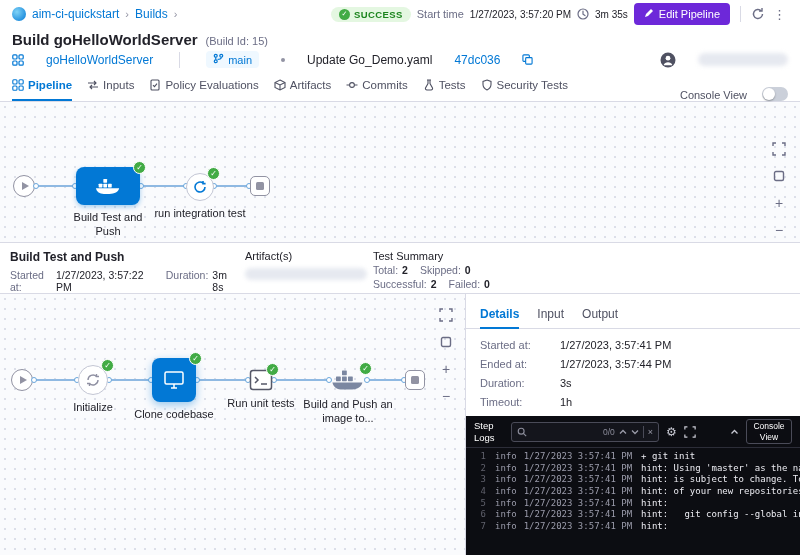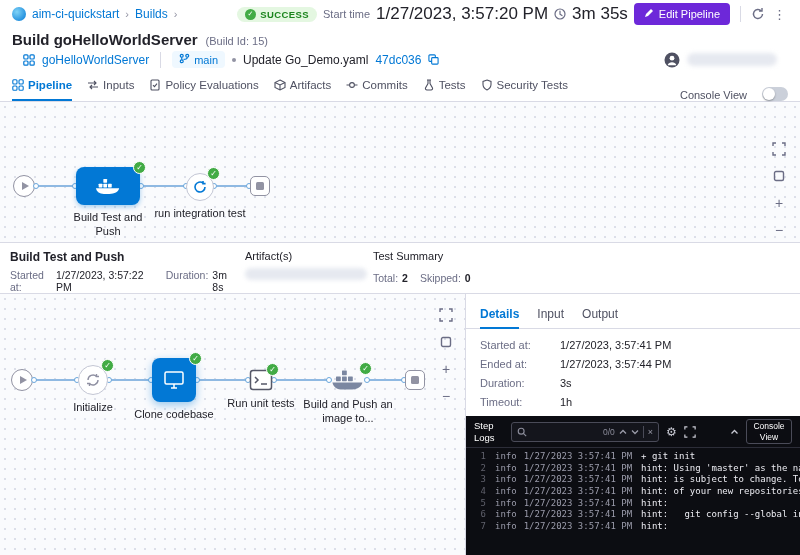"1/27/2023, 3:57:20 PM" .dark { font-size: 17px -> 10px }
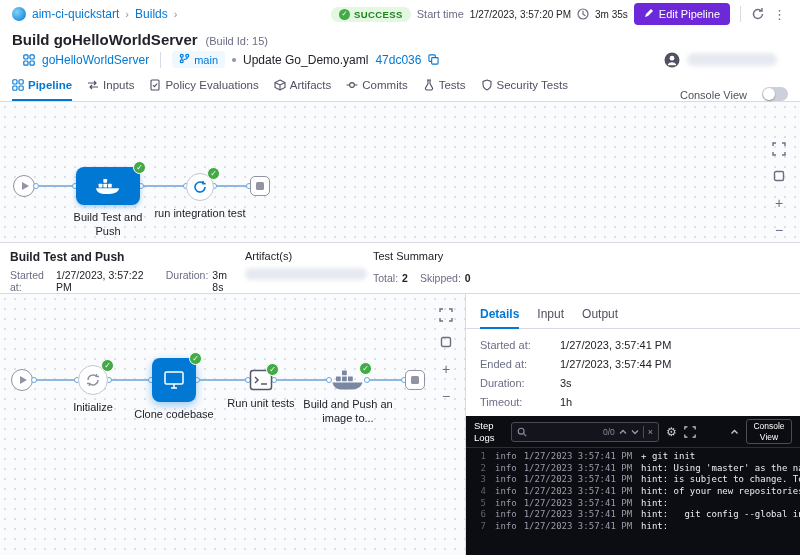"goHelloWorldServer" .meta-row { gap: 7px -> 22px; padding: 2px 23px 4px -> 2px 12px 4px }
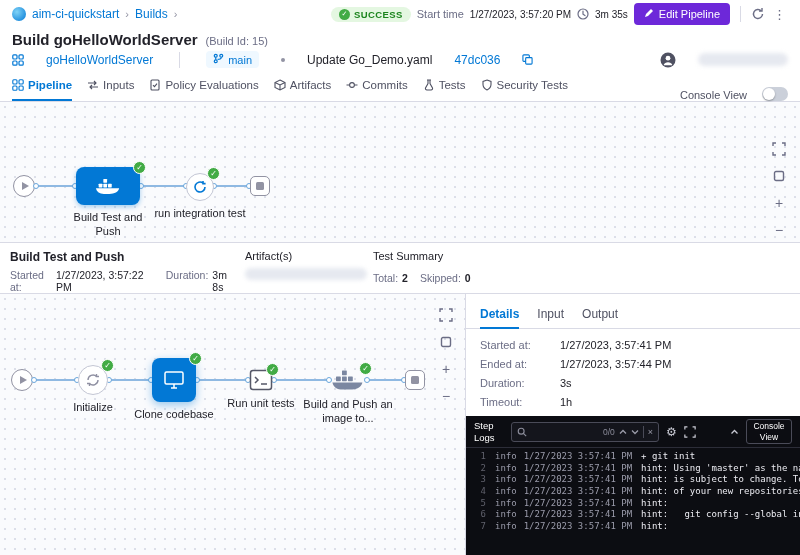"Total:" .ts-line { margin-top: 10px -> 2px }
